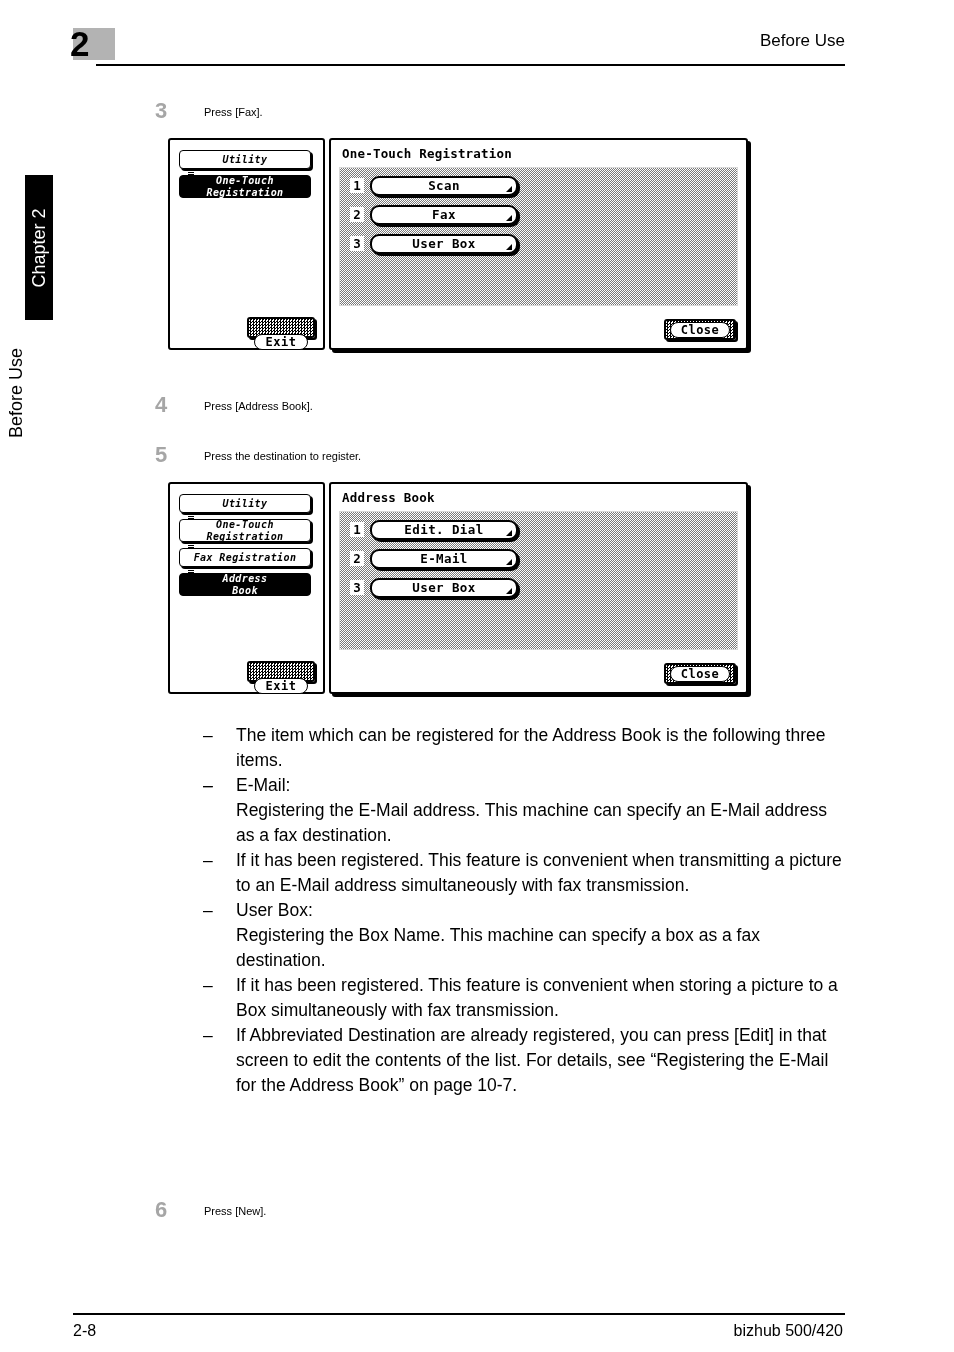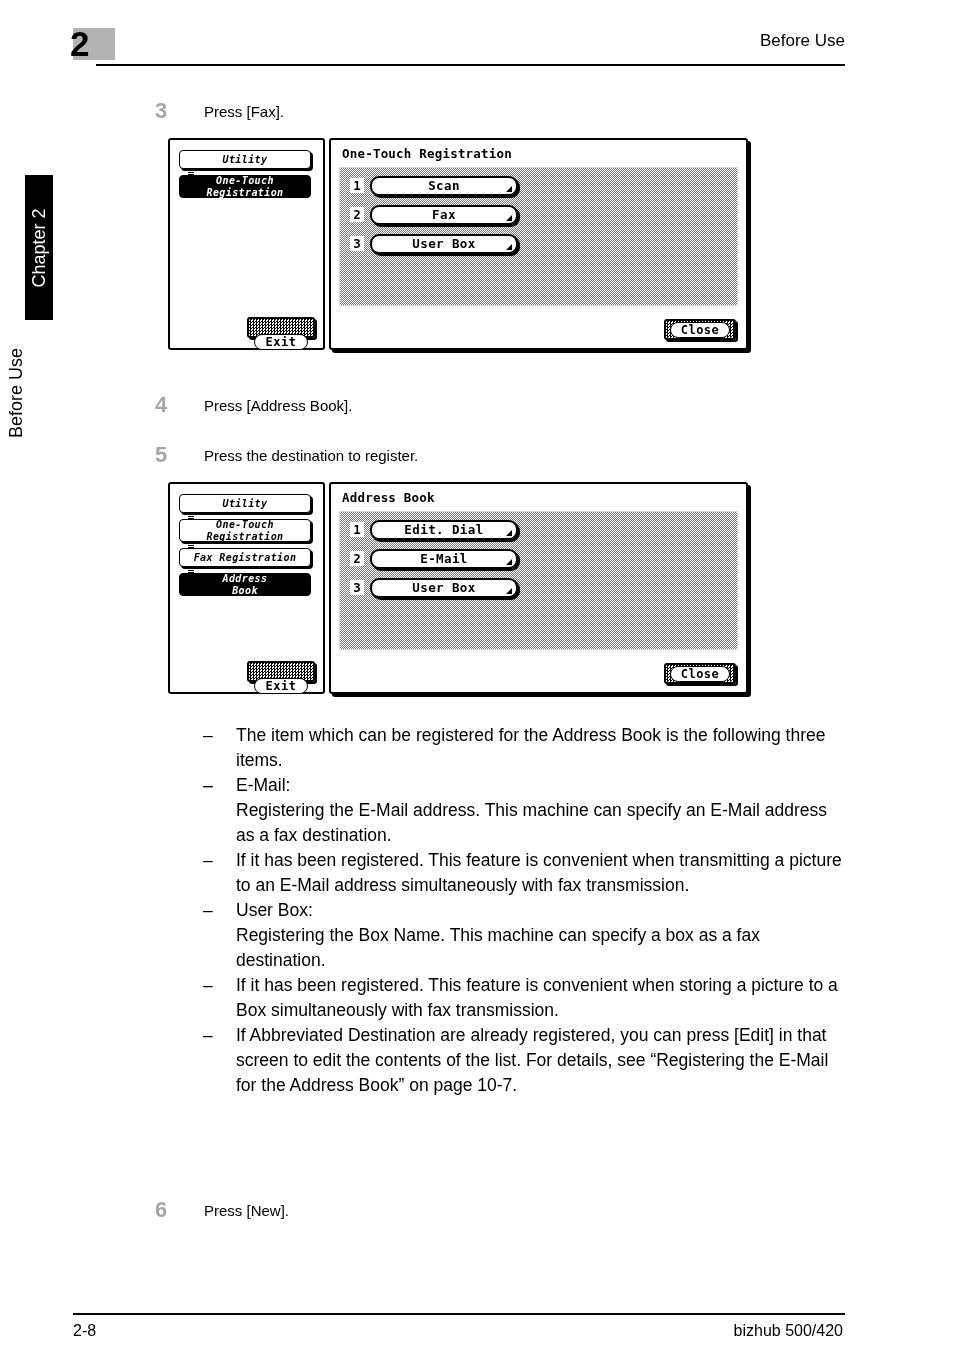"Press [Fax]." .step-text { font-size: 15px -> 11px }
